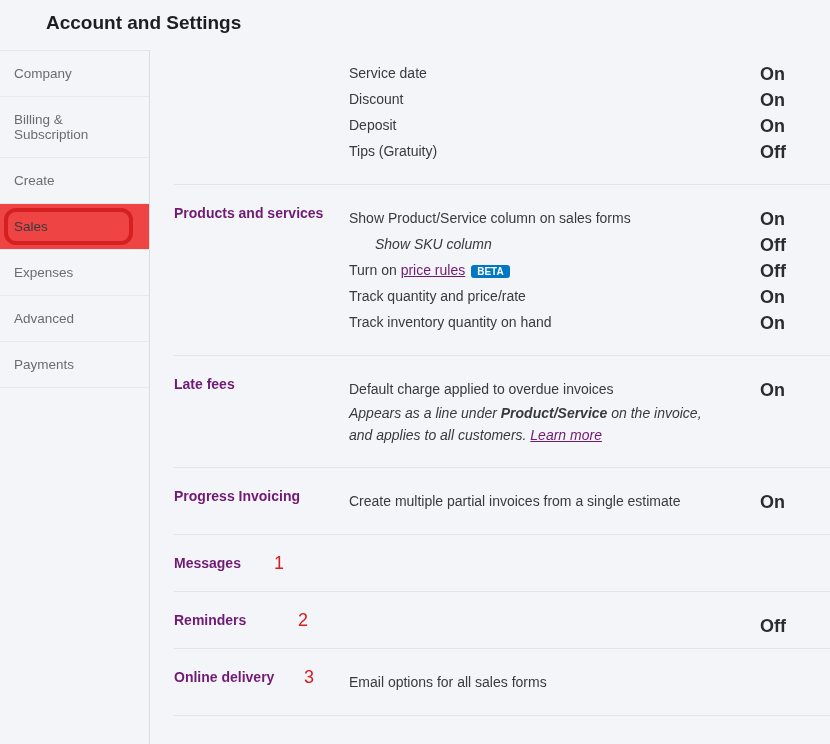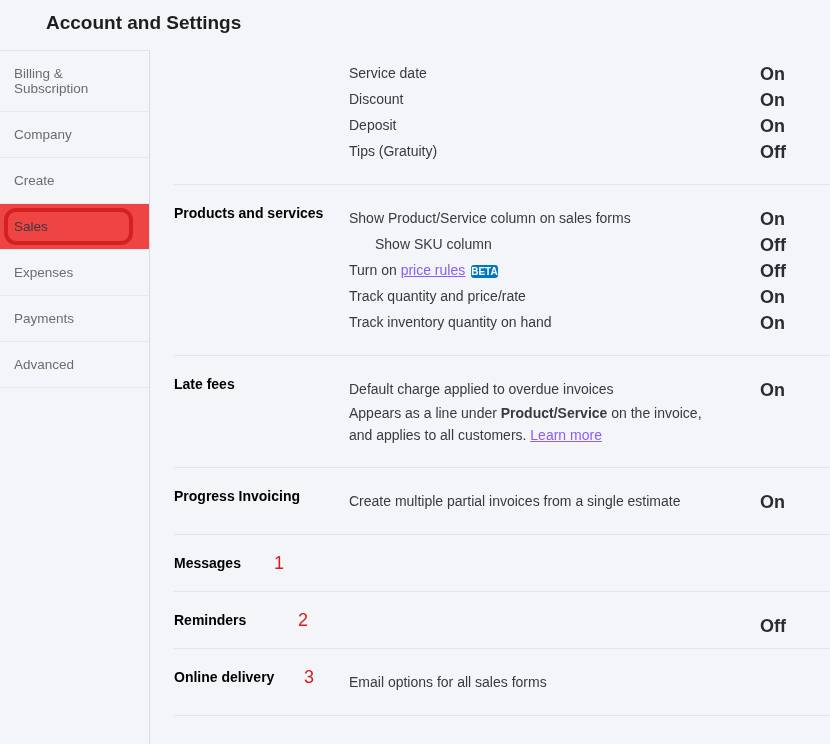"Billing & Subscription" div.nav-item { order: before "Company" -> after "Company" }
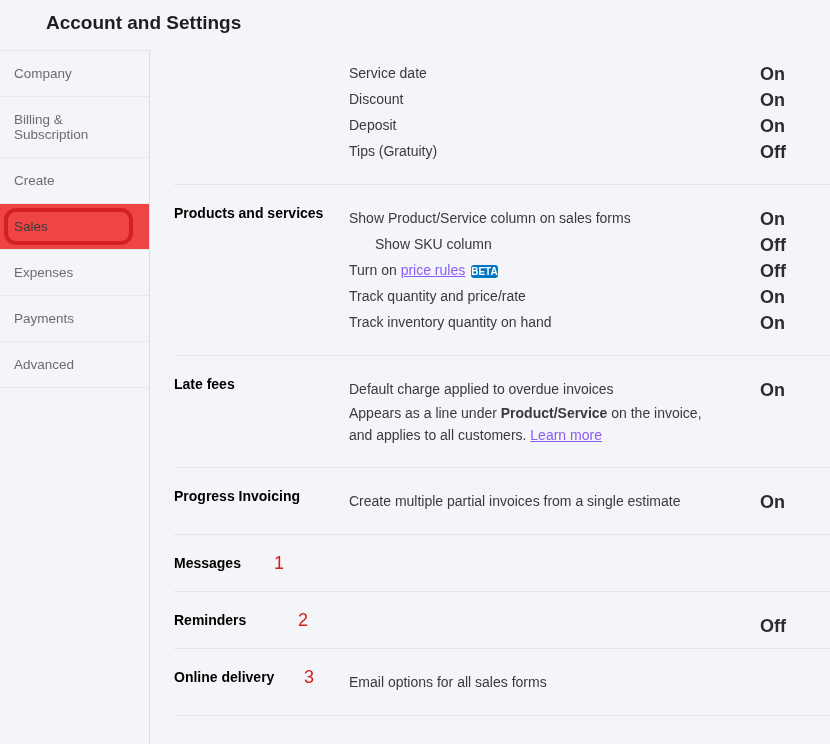"Products and services" .sec-label { color: #000000 -> #701a75 }
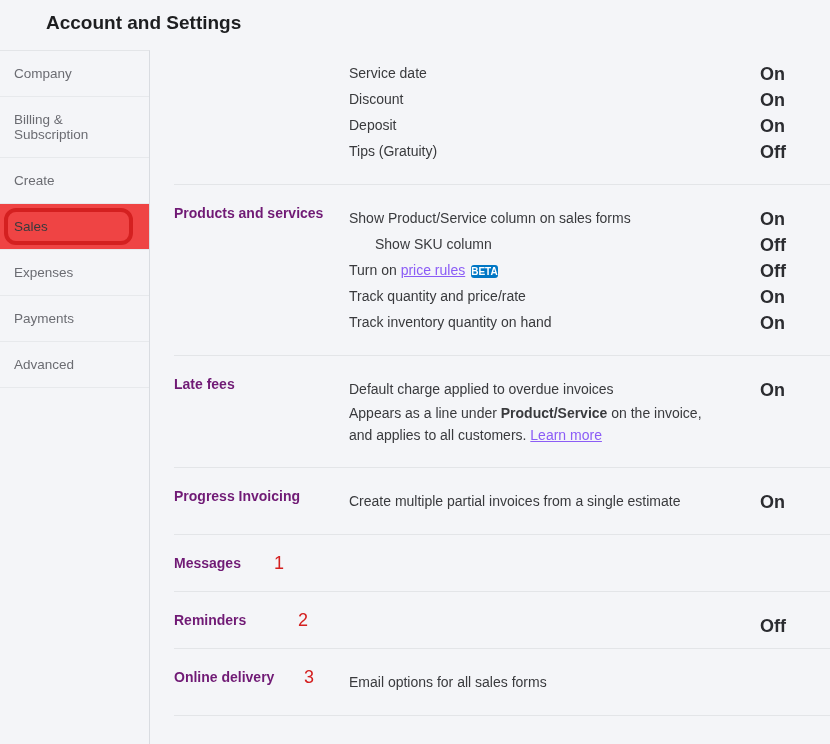"Show SKU column" .row .label.indent { font-style: none -> italic }
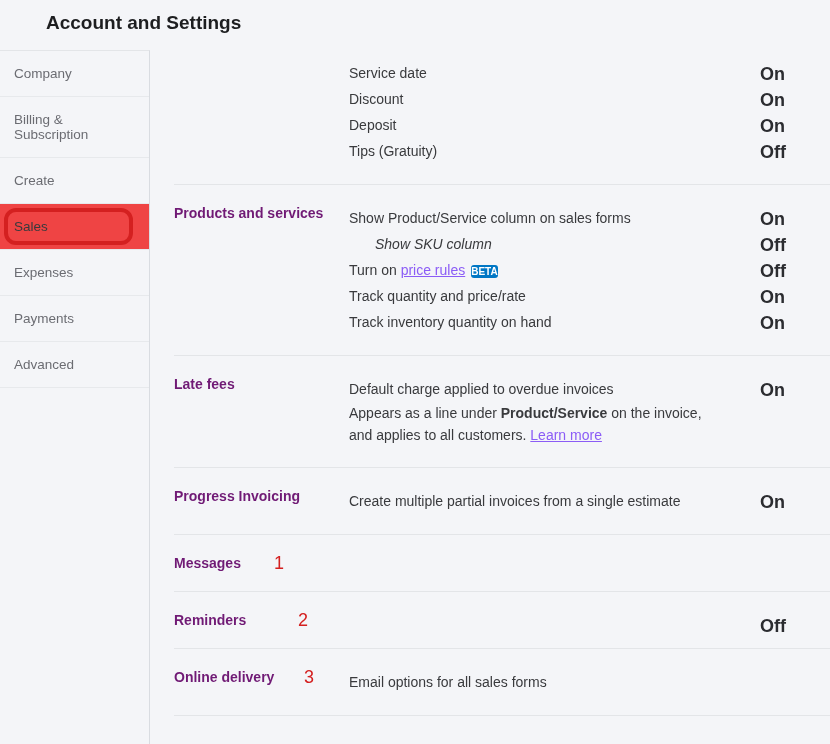"price rules" a.link { color: #8b5cf6 -> #701a75 }
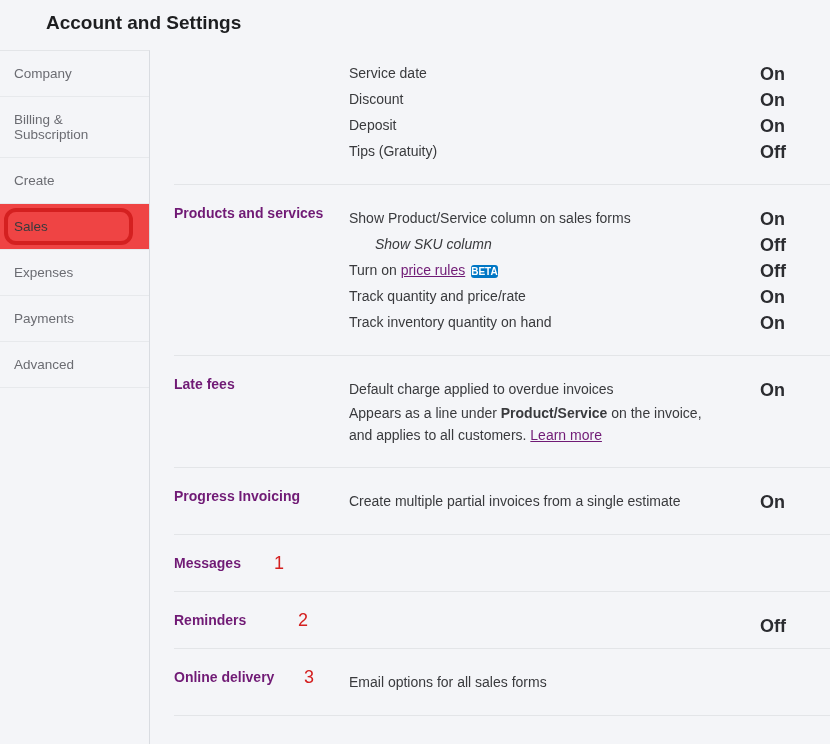"BETA" .beta { padding: 1px 0 -> 1px 6px }
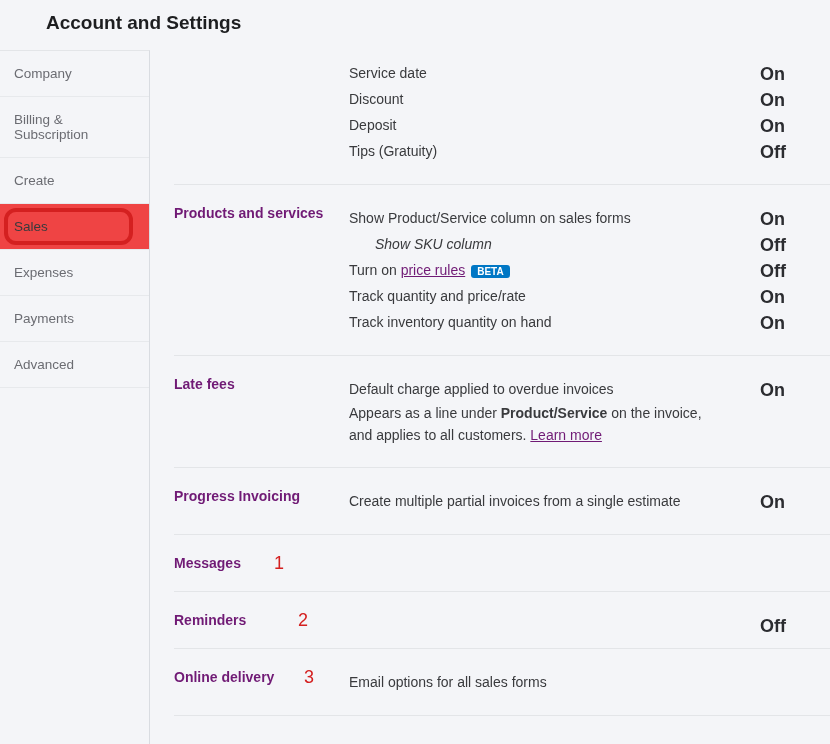"Payments" div.nav-item { order: before "Advanced" -> after "Advanced" }
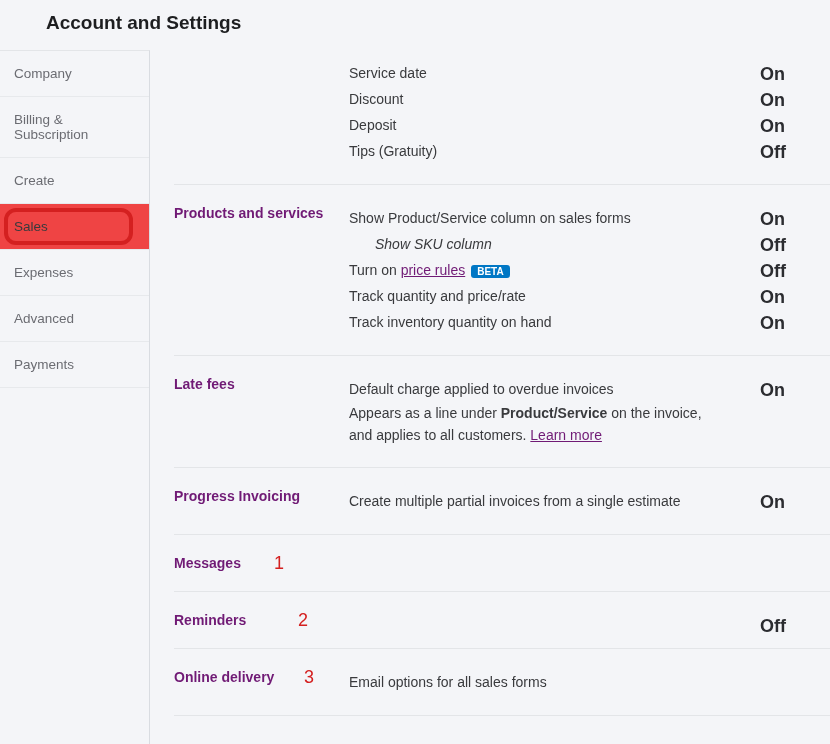"Appears as a line under" .desc { font-style: none -> italic }
